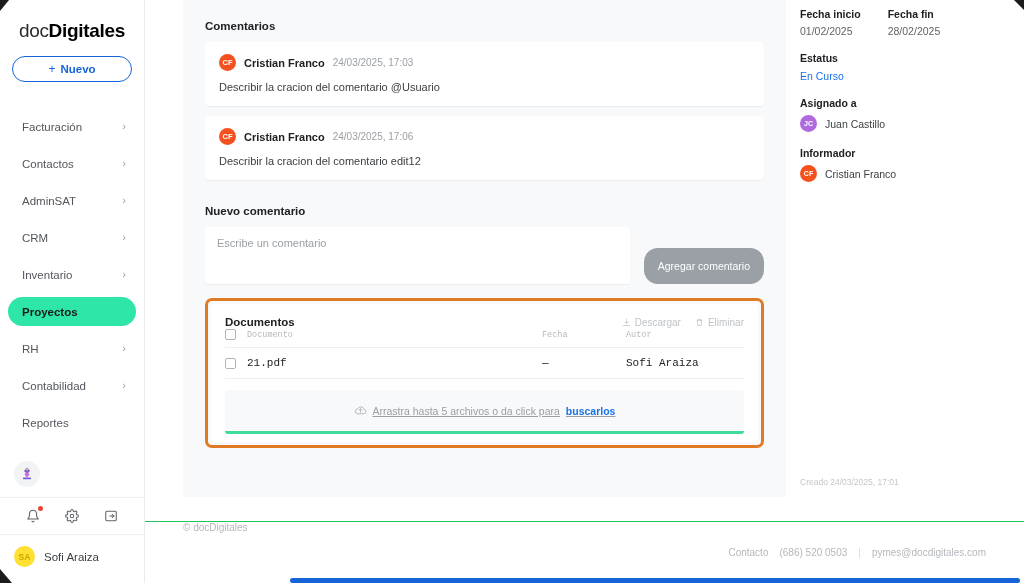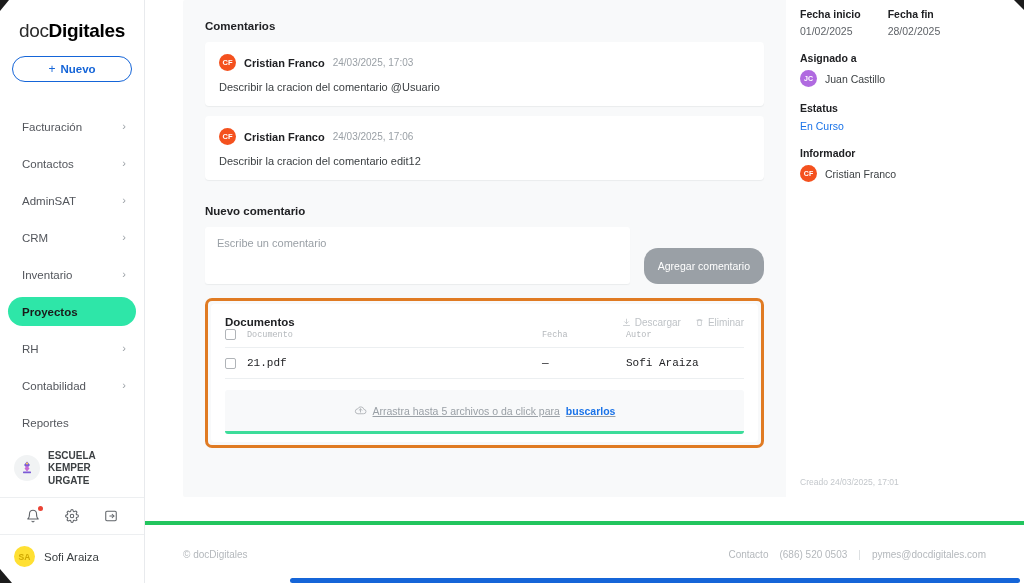"Asignado a" div.meta-block { order: before "Estatus" -> after "Estatus" }
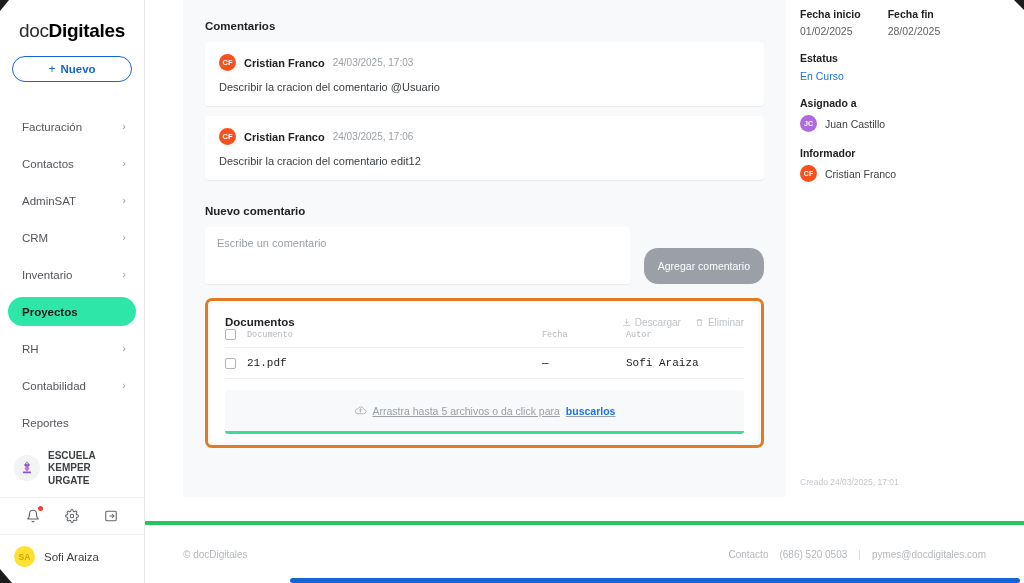"ESCUELA KEMPER URGATE" div.org-name { html: <div>ESCUELA KEMPER URGATE</div> -> none }
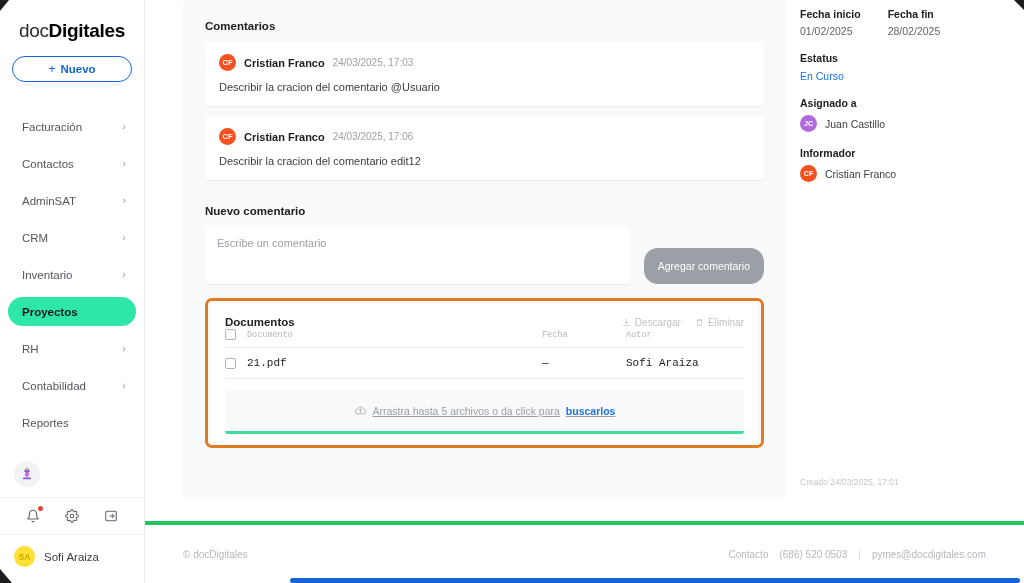"© docDigitales" .footer { align-items: center -> none; border-top: 4px solid #22c55e -> 1px solid #22c55e }
